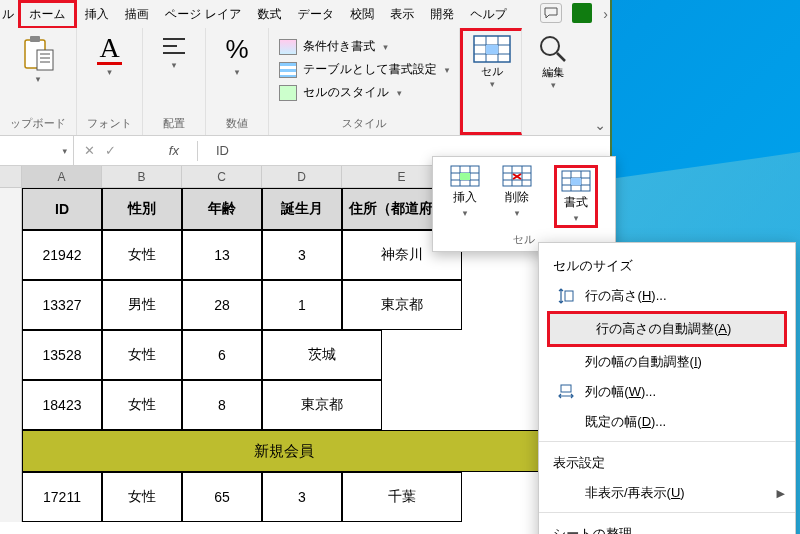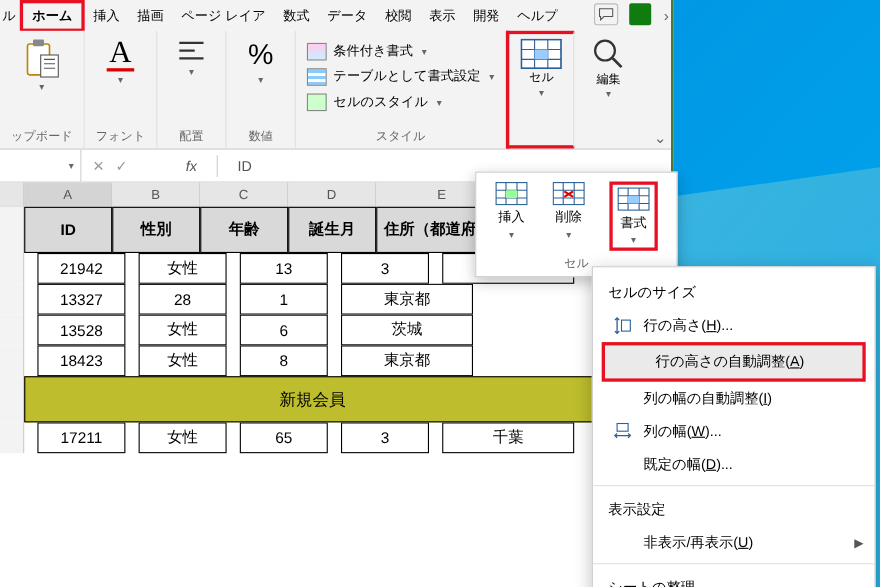"ホーム" .menubar .tab.active { font-weight: bold -> normal }
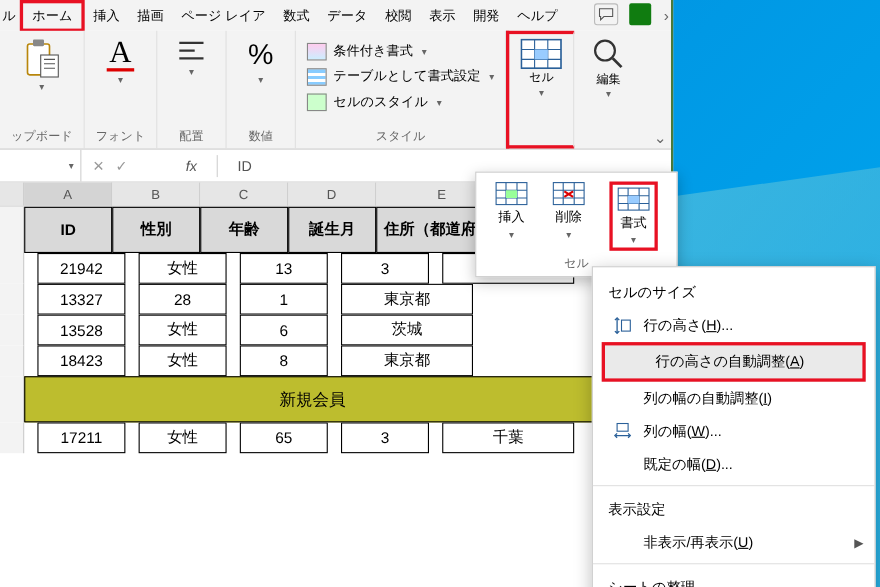"21942" .data-row { gap: 12px -> none; height: 28px -> 50px }
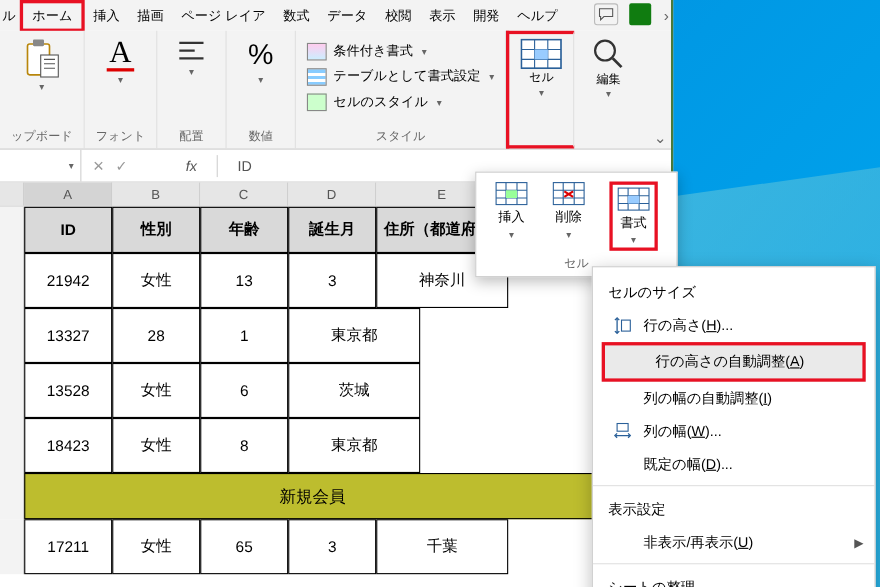"男性" div.cell { html: none -> <div>男性</div> }
